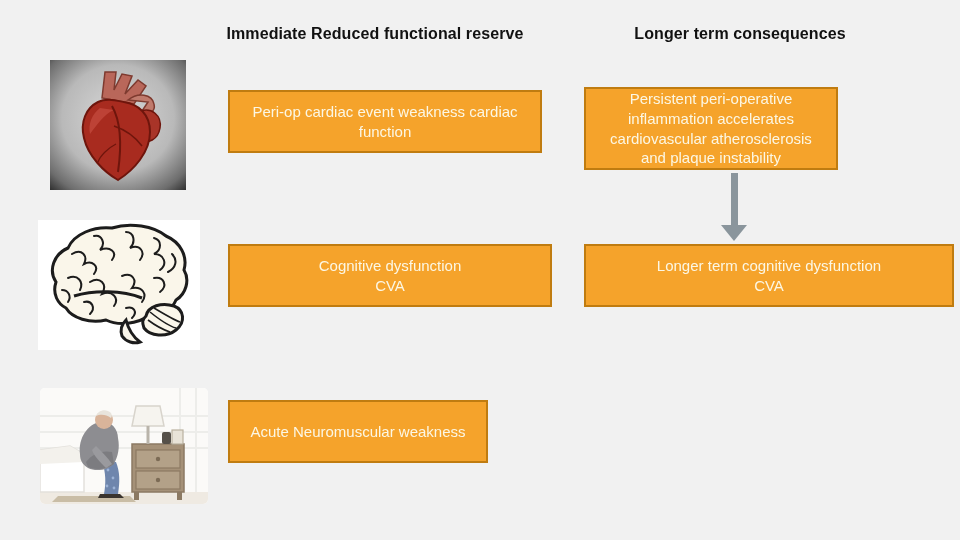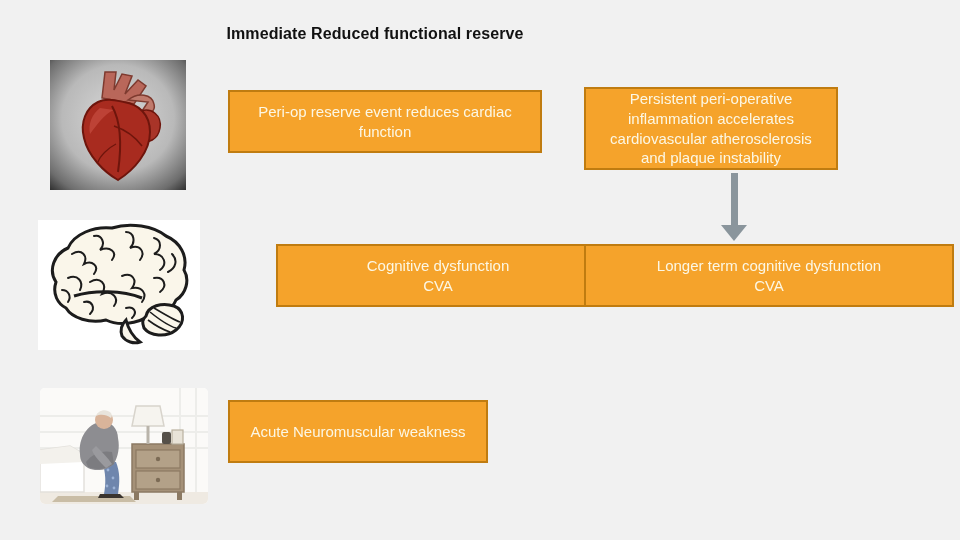"Longer term consequences" div.col-header { html: none -> <div>Longer term consequences</div> }
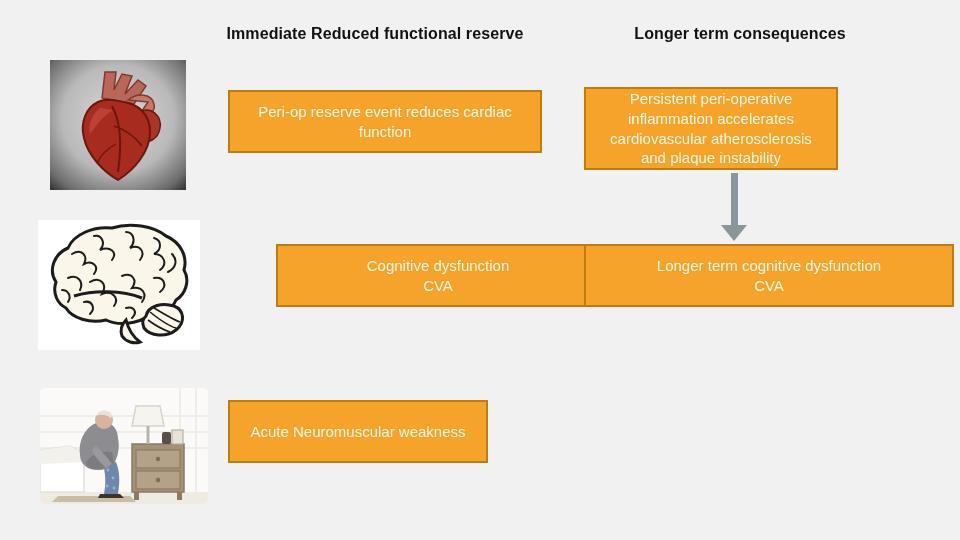"Peri-op reserve event reduces cardiac" div.flowbox { text: reserve event reduces -> cardiac event weakness }
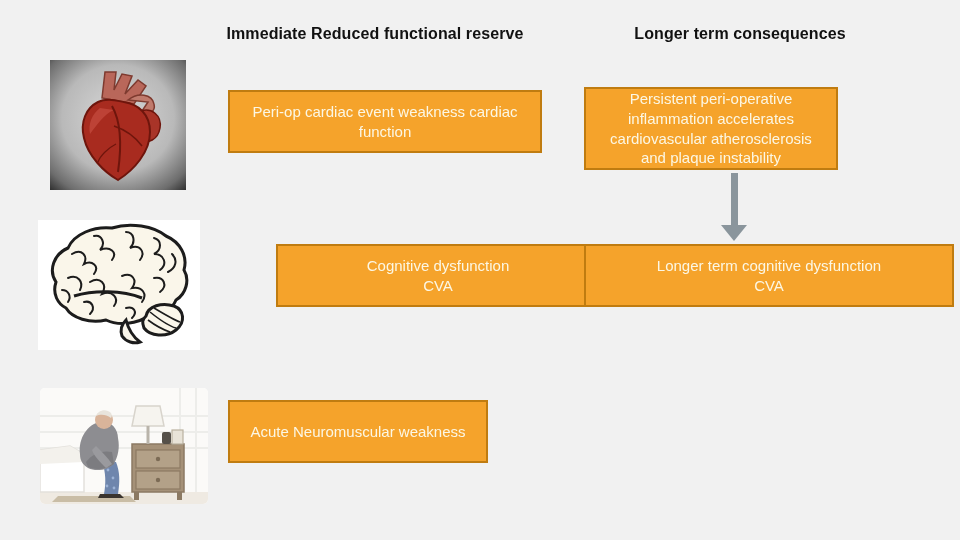"Cognitive dysfunction" .box-l2 { margin-left: 48px -> none }
